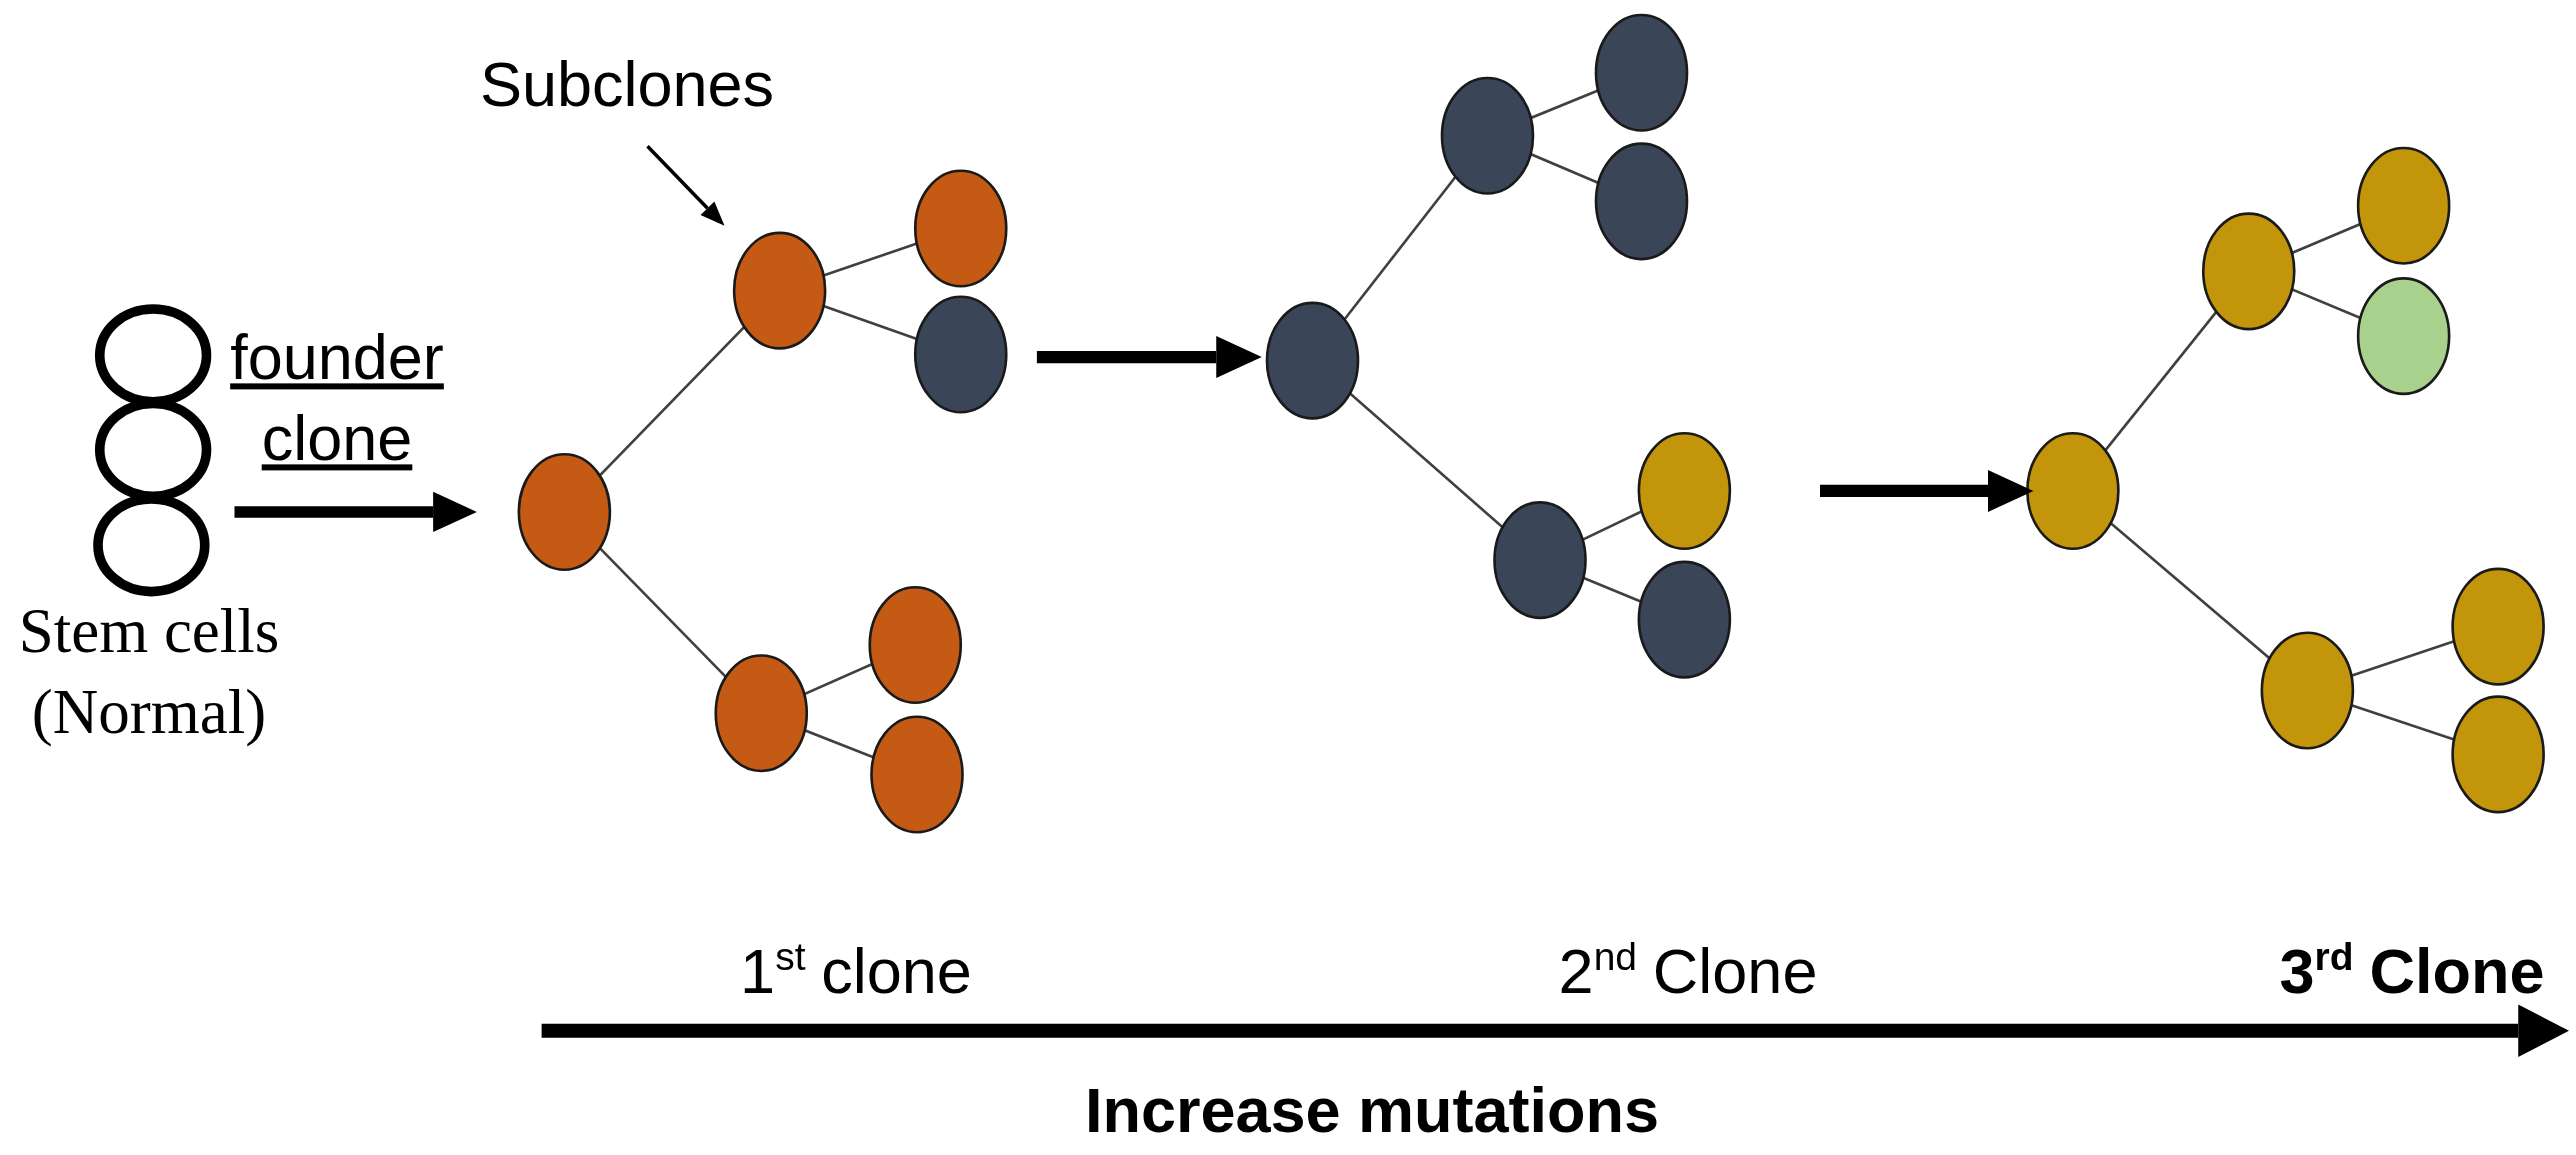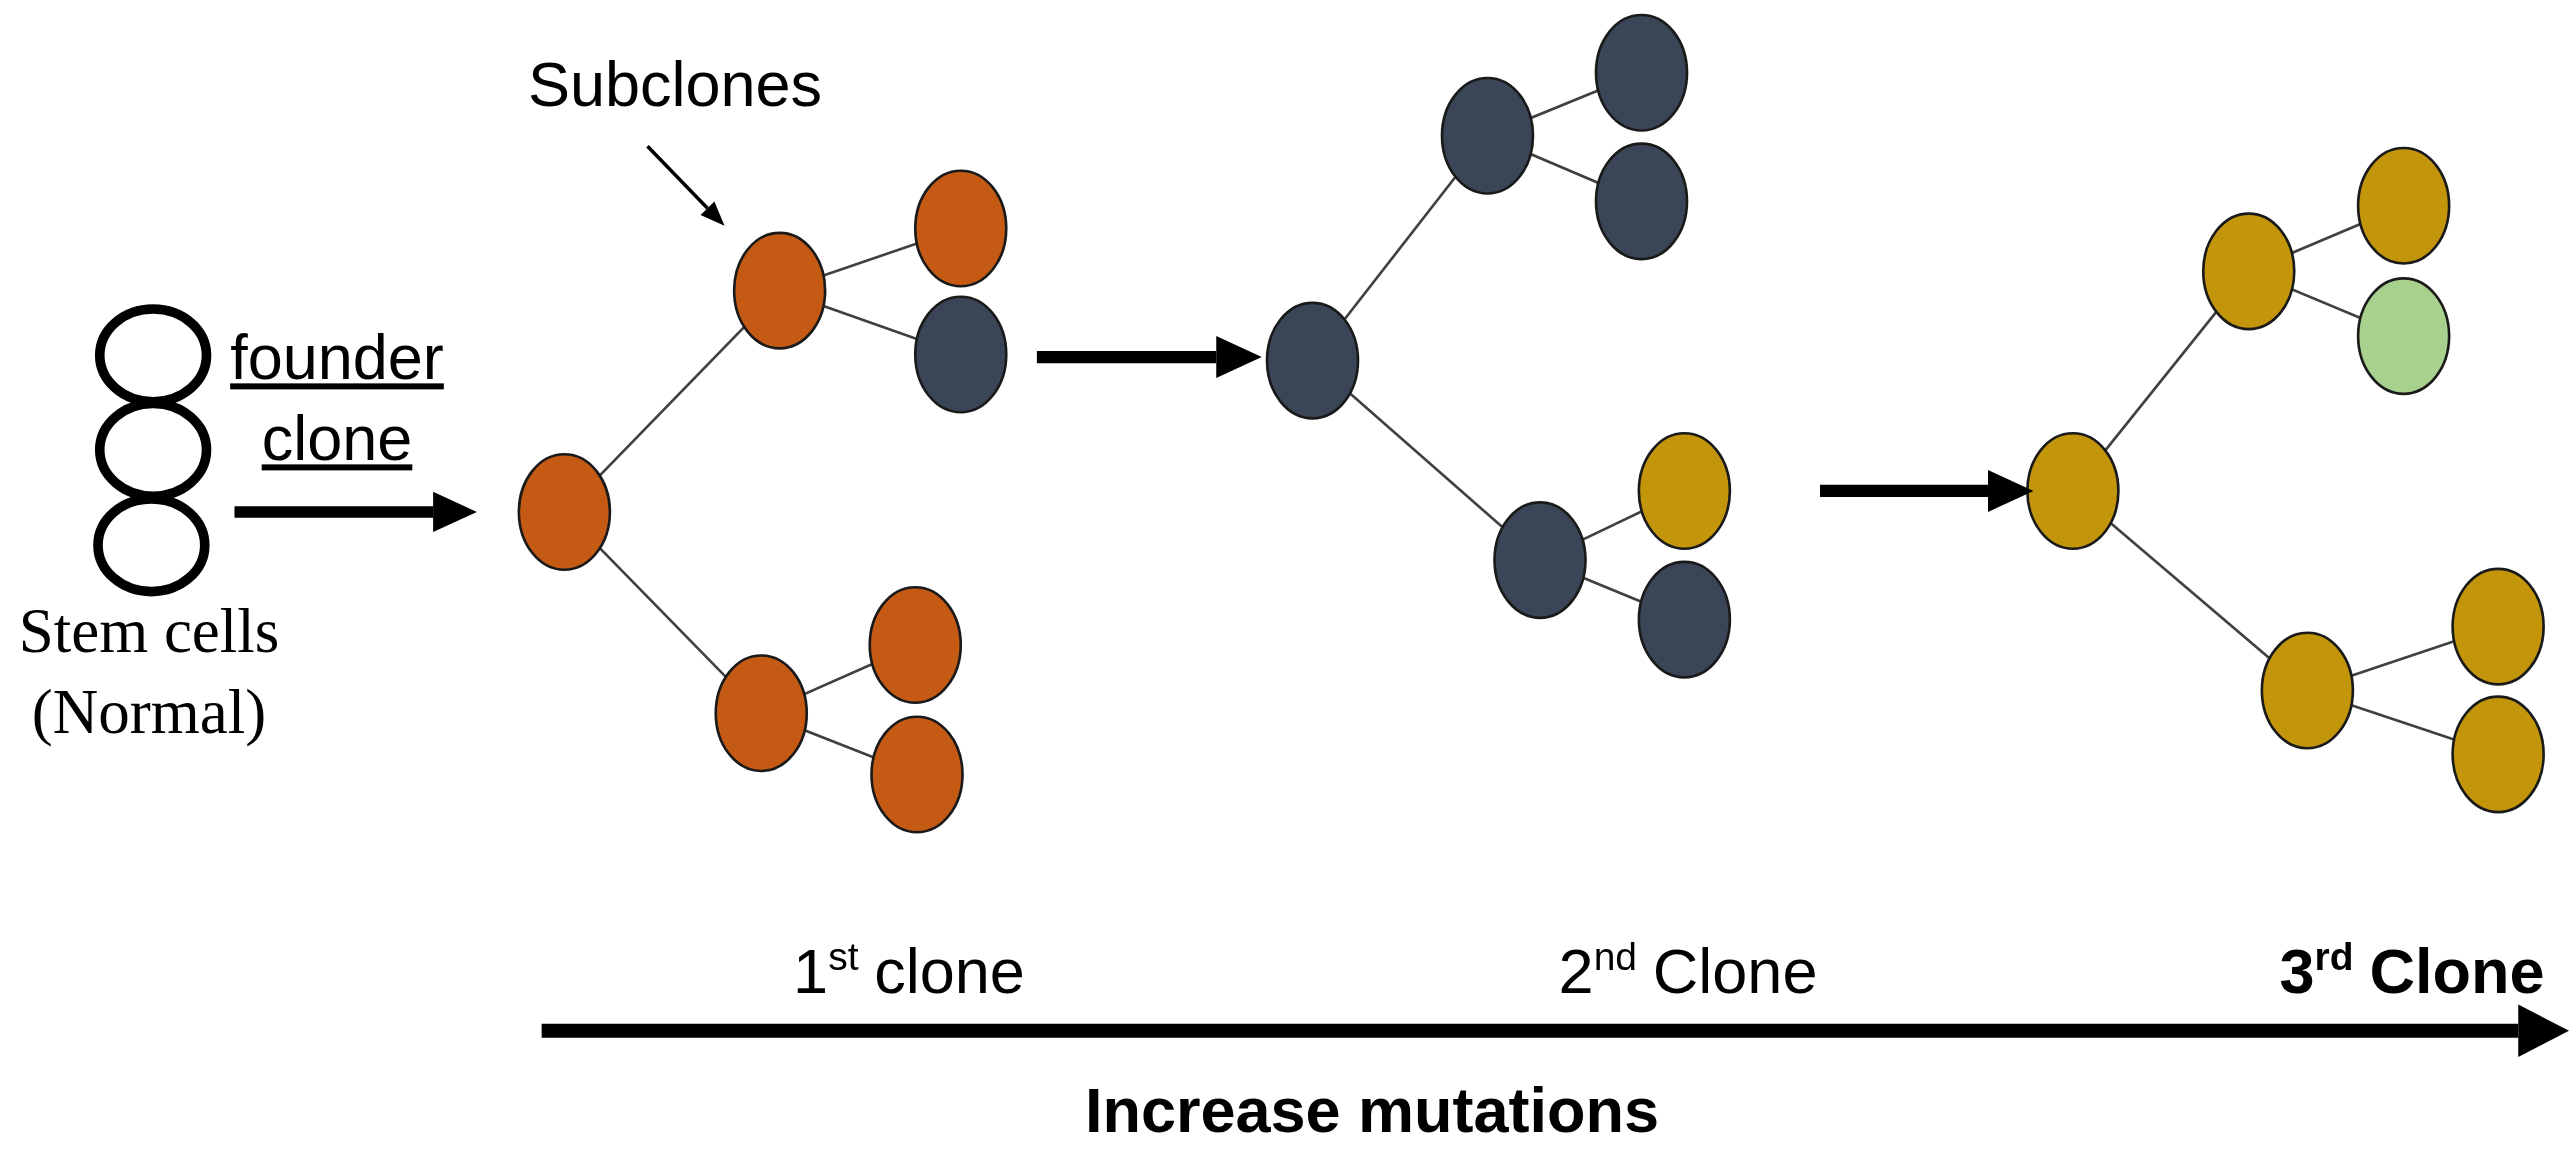"Subclones" #lbl-subclones { margin-left: 48px -> none }
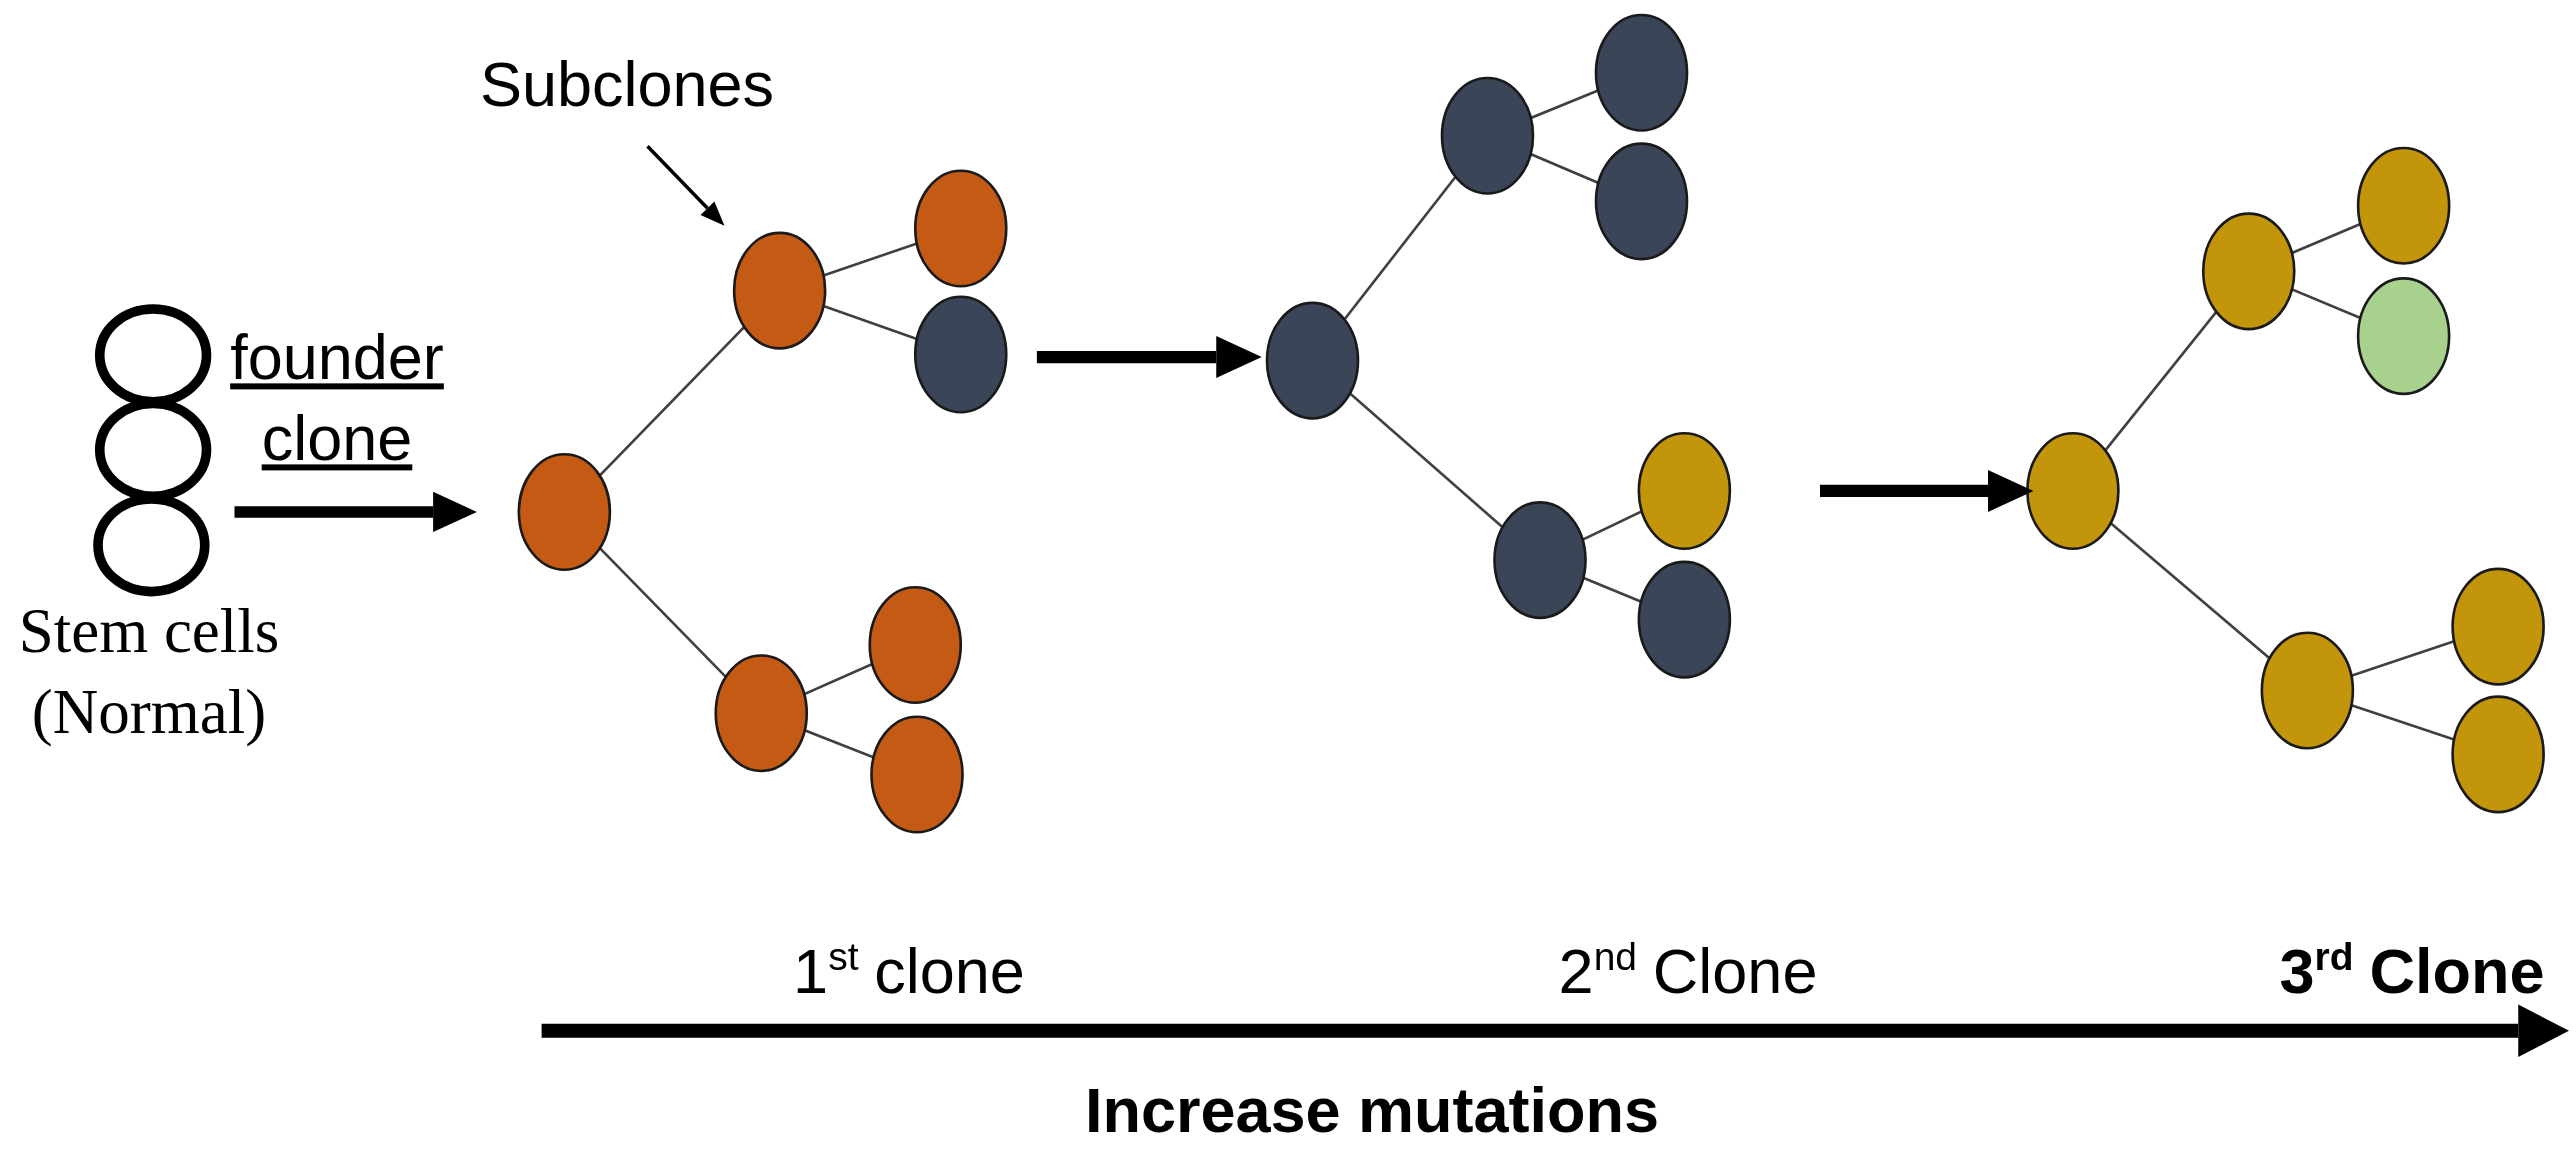"1st clone" #lbl-clone-1 { left: 909px -> 856px }
